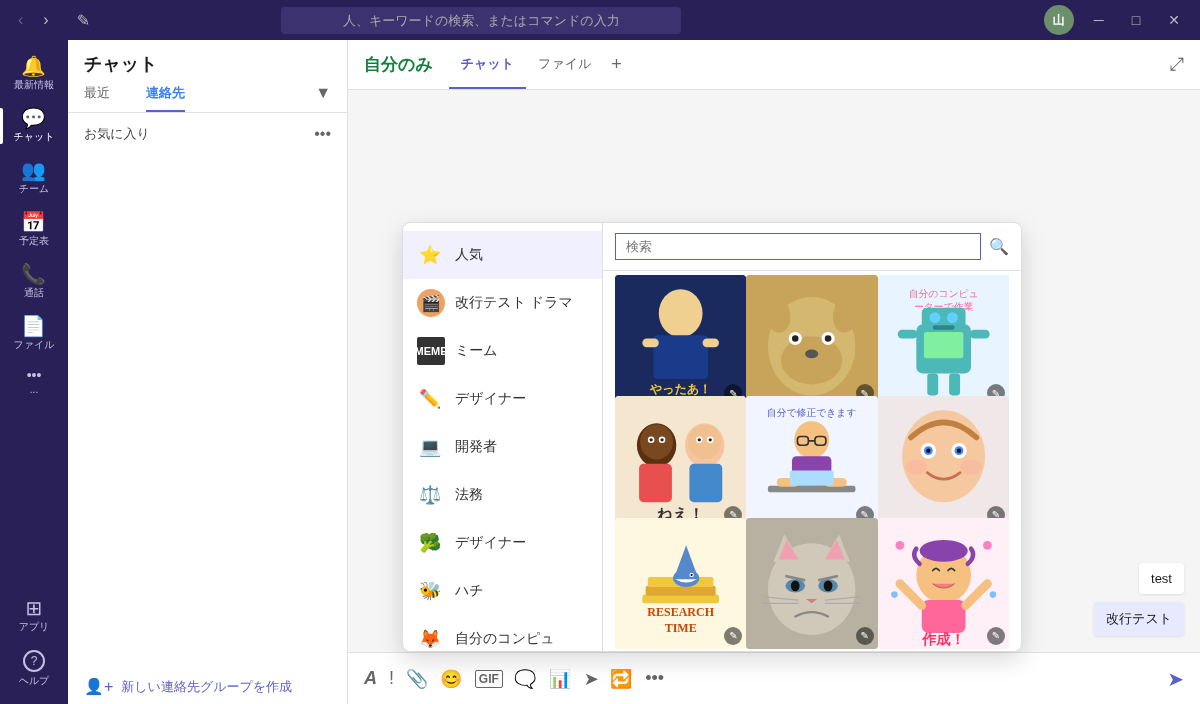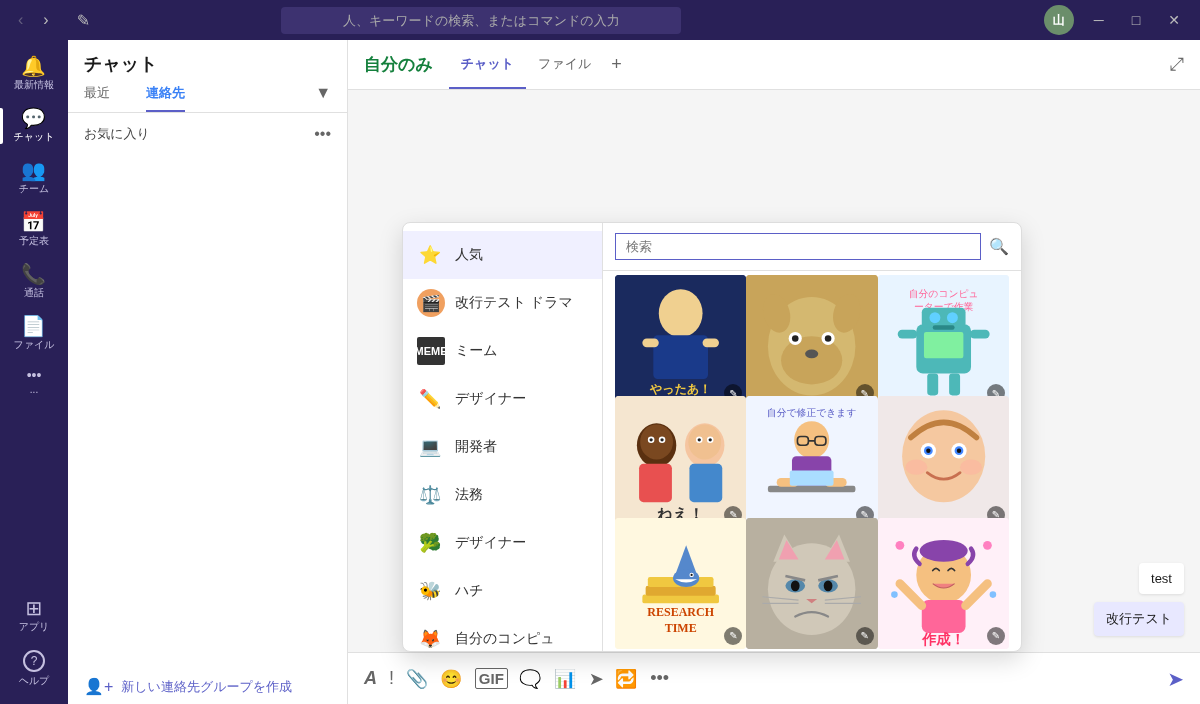"GIF" span.message-bar-icon { font-size: 15px -> 12px }
